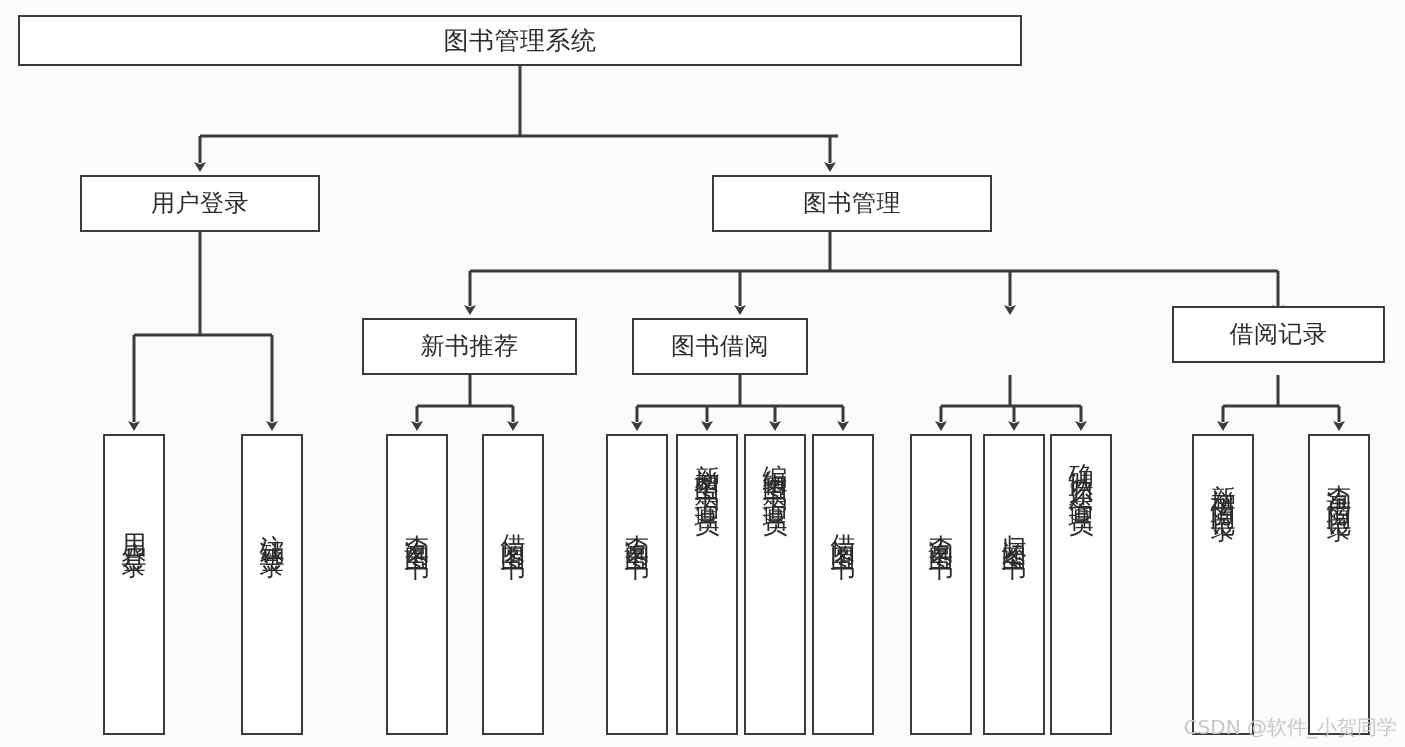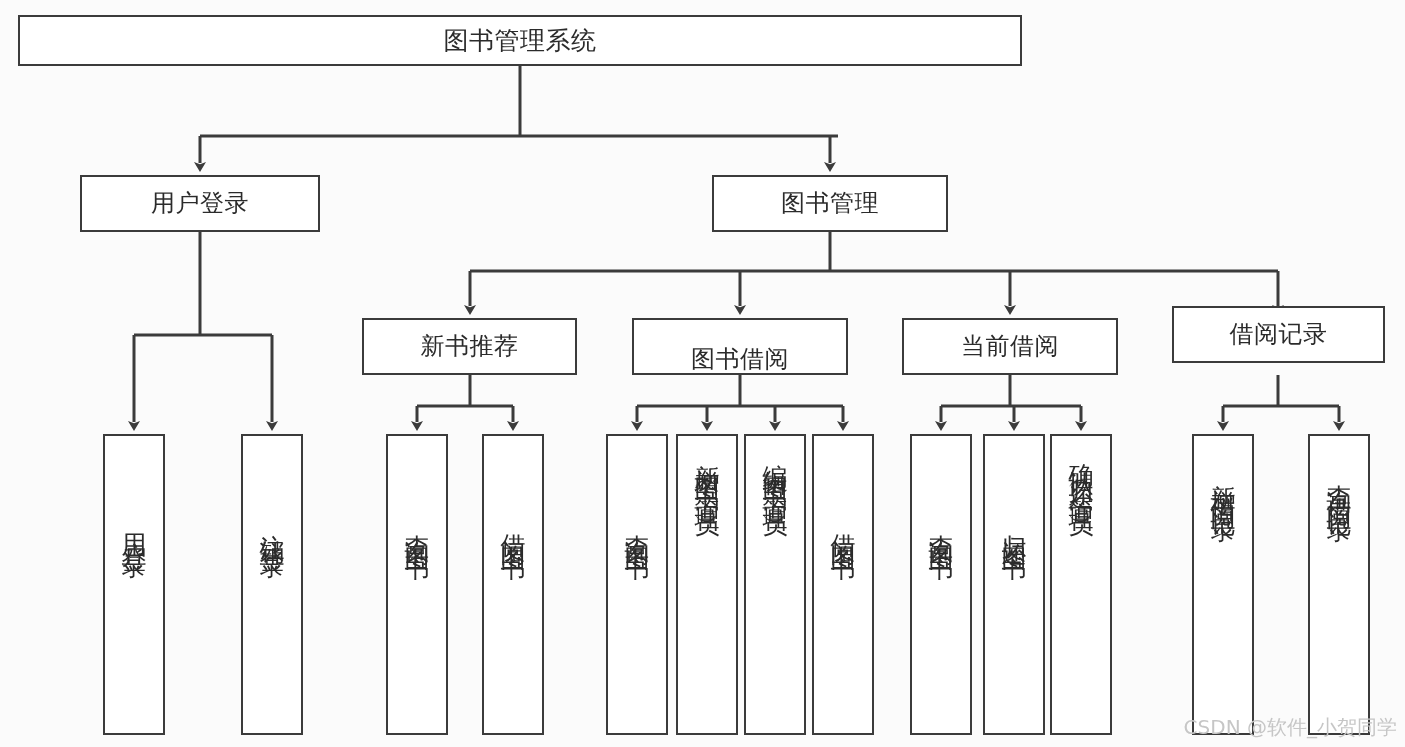"图书管理" div.node { width: 236px -> 280px }
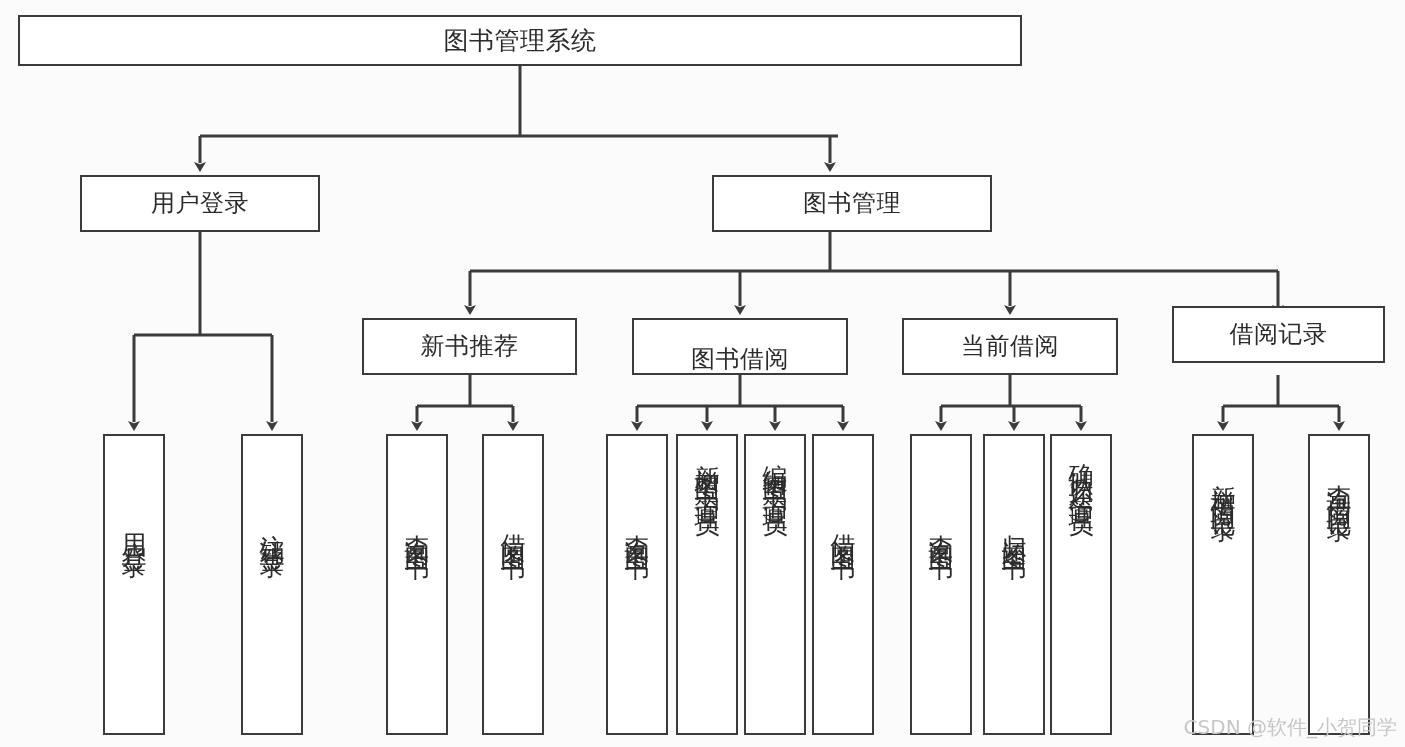"图书借阅" div.node { align-items: flex-end -> none; width: 216px -> 176px }
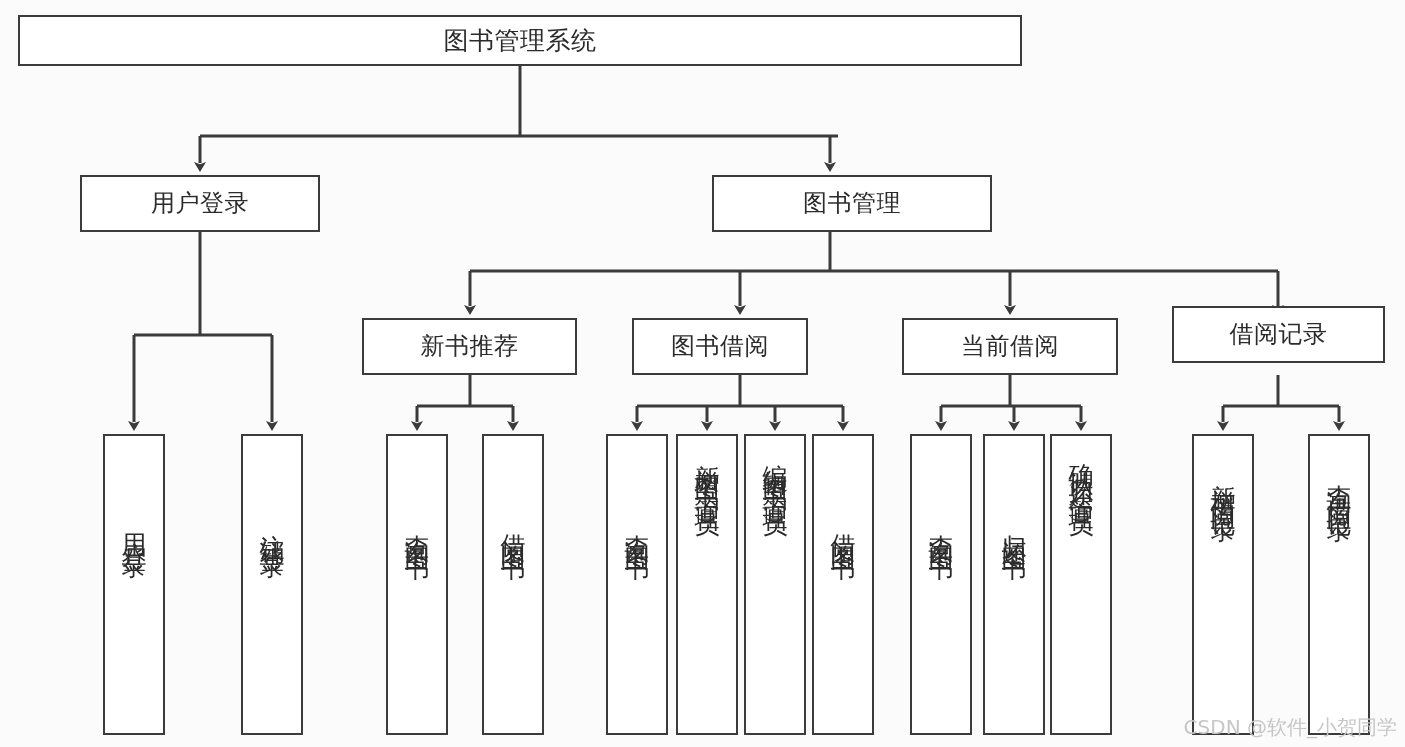"当前借阅" div.node { html: <div> <span>当前借阅</span> </div> -> none }
